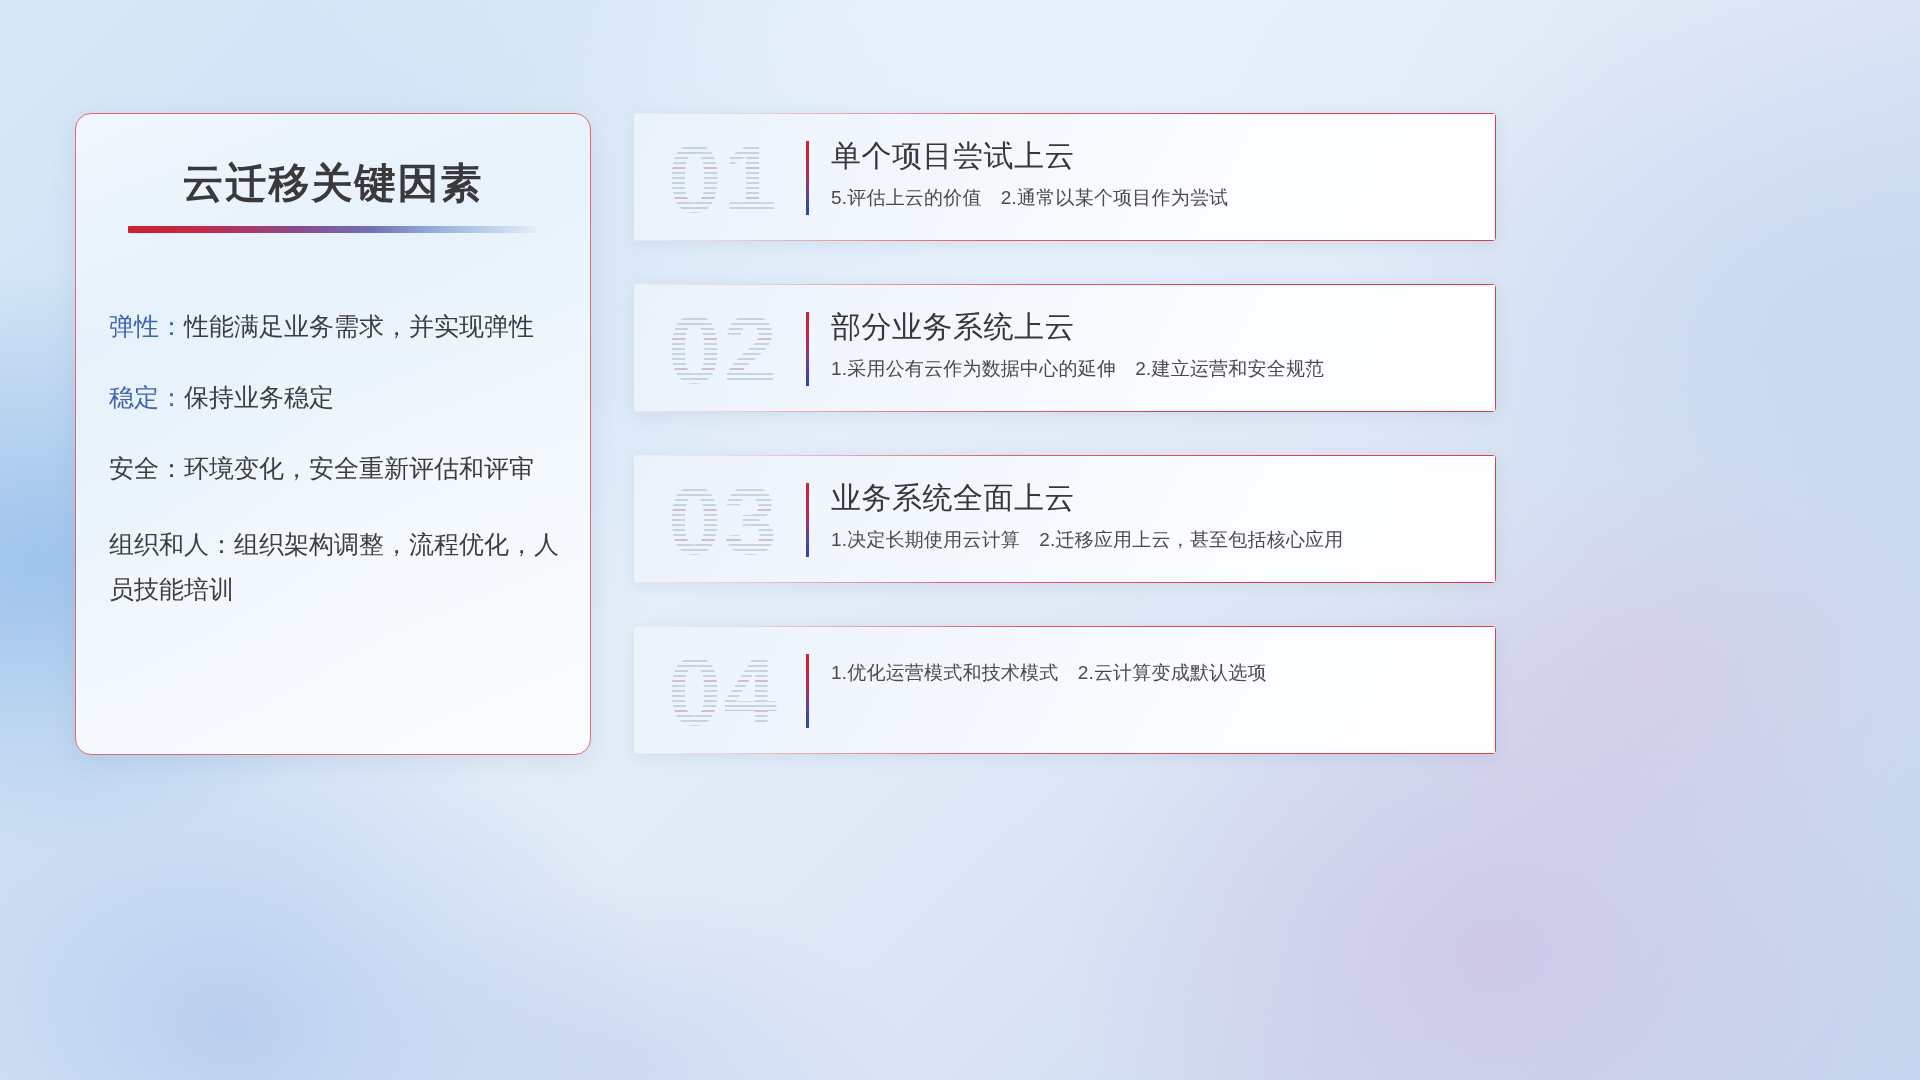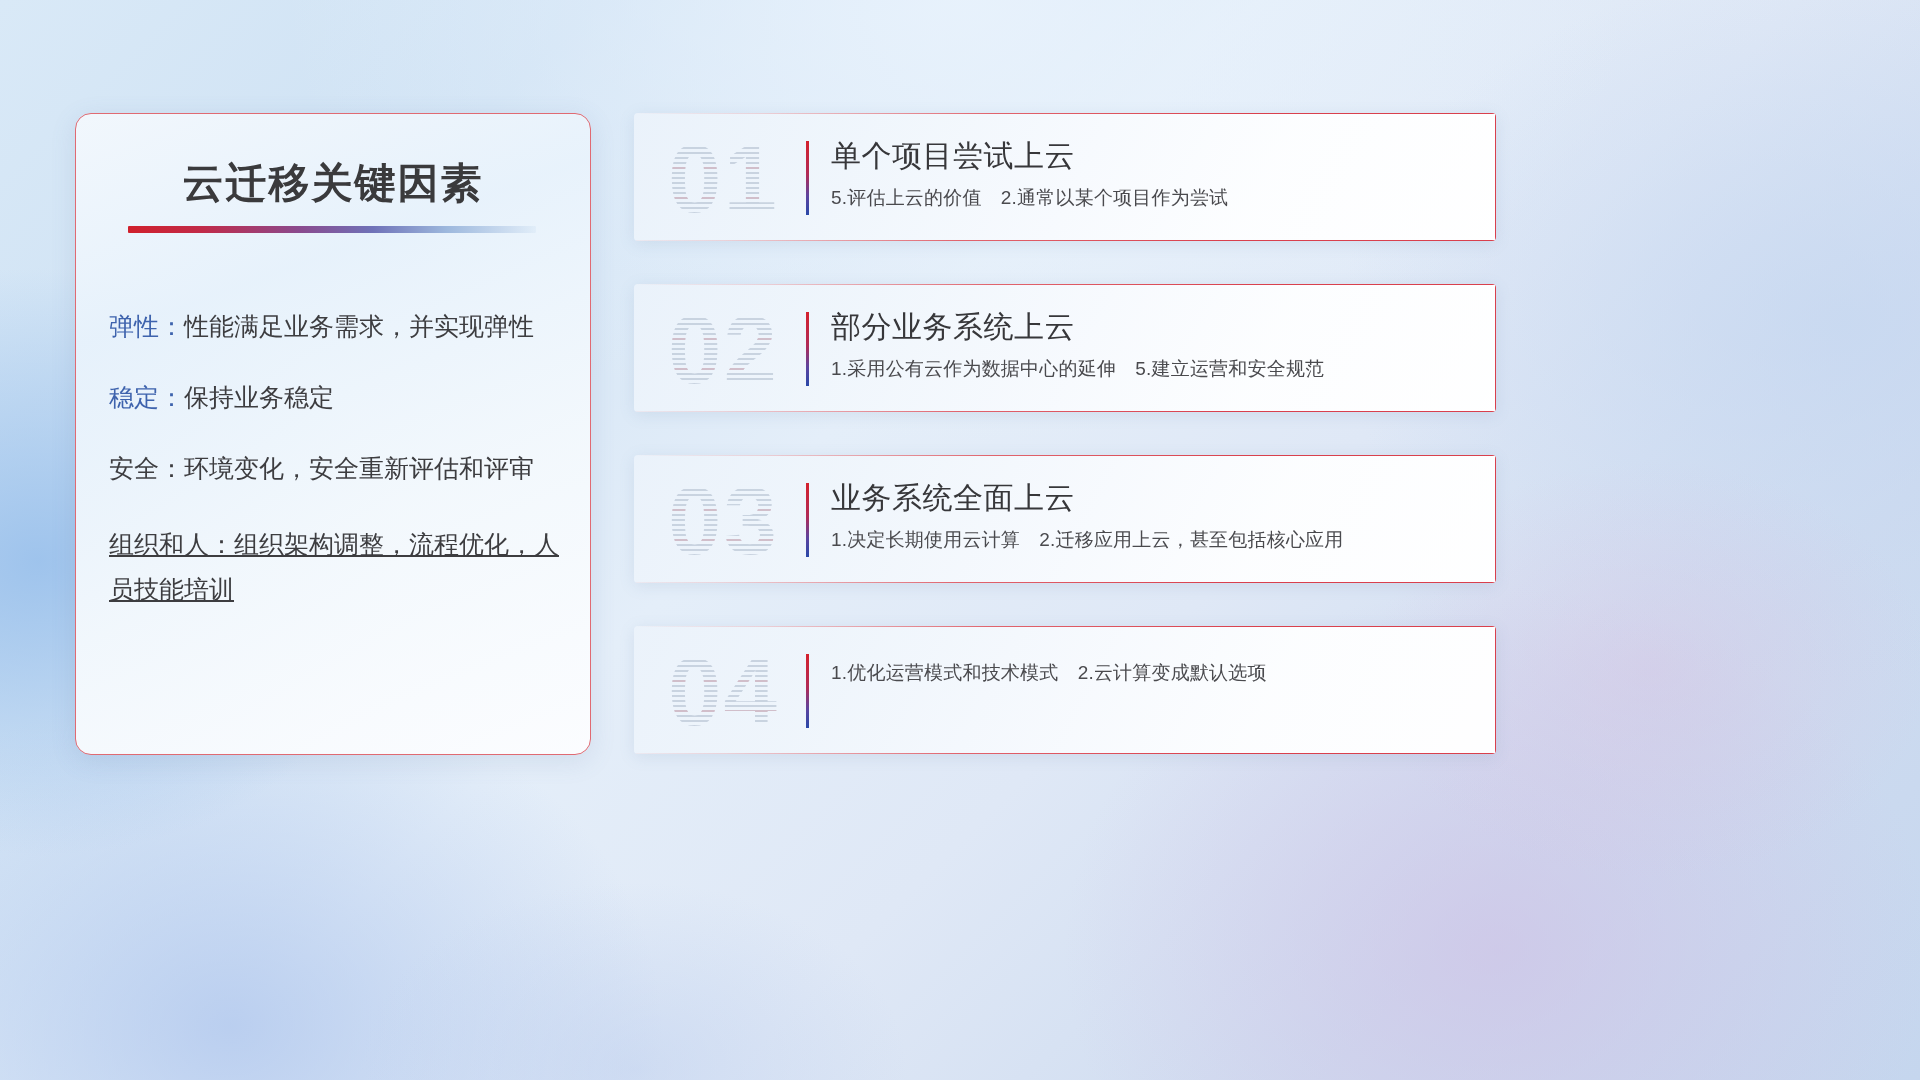"1.采用公有云作为数据中心的延伸 5.建立运营和安全规范" div.card-desc { text: 5 -> 2 }
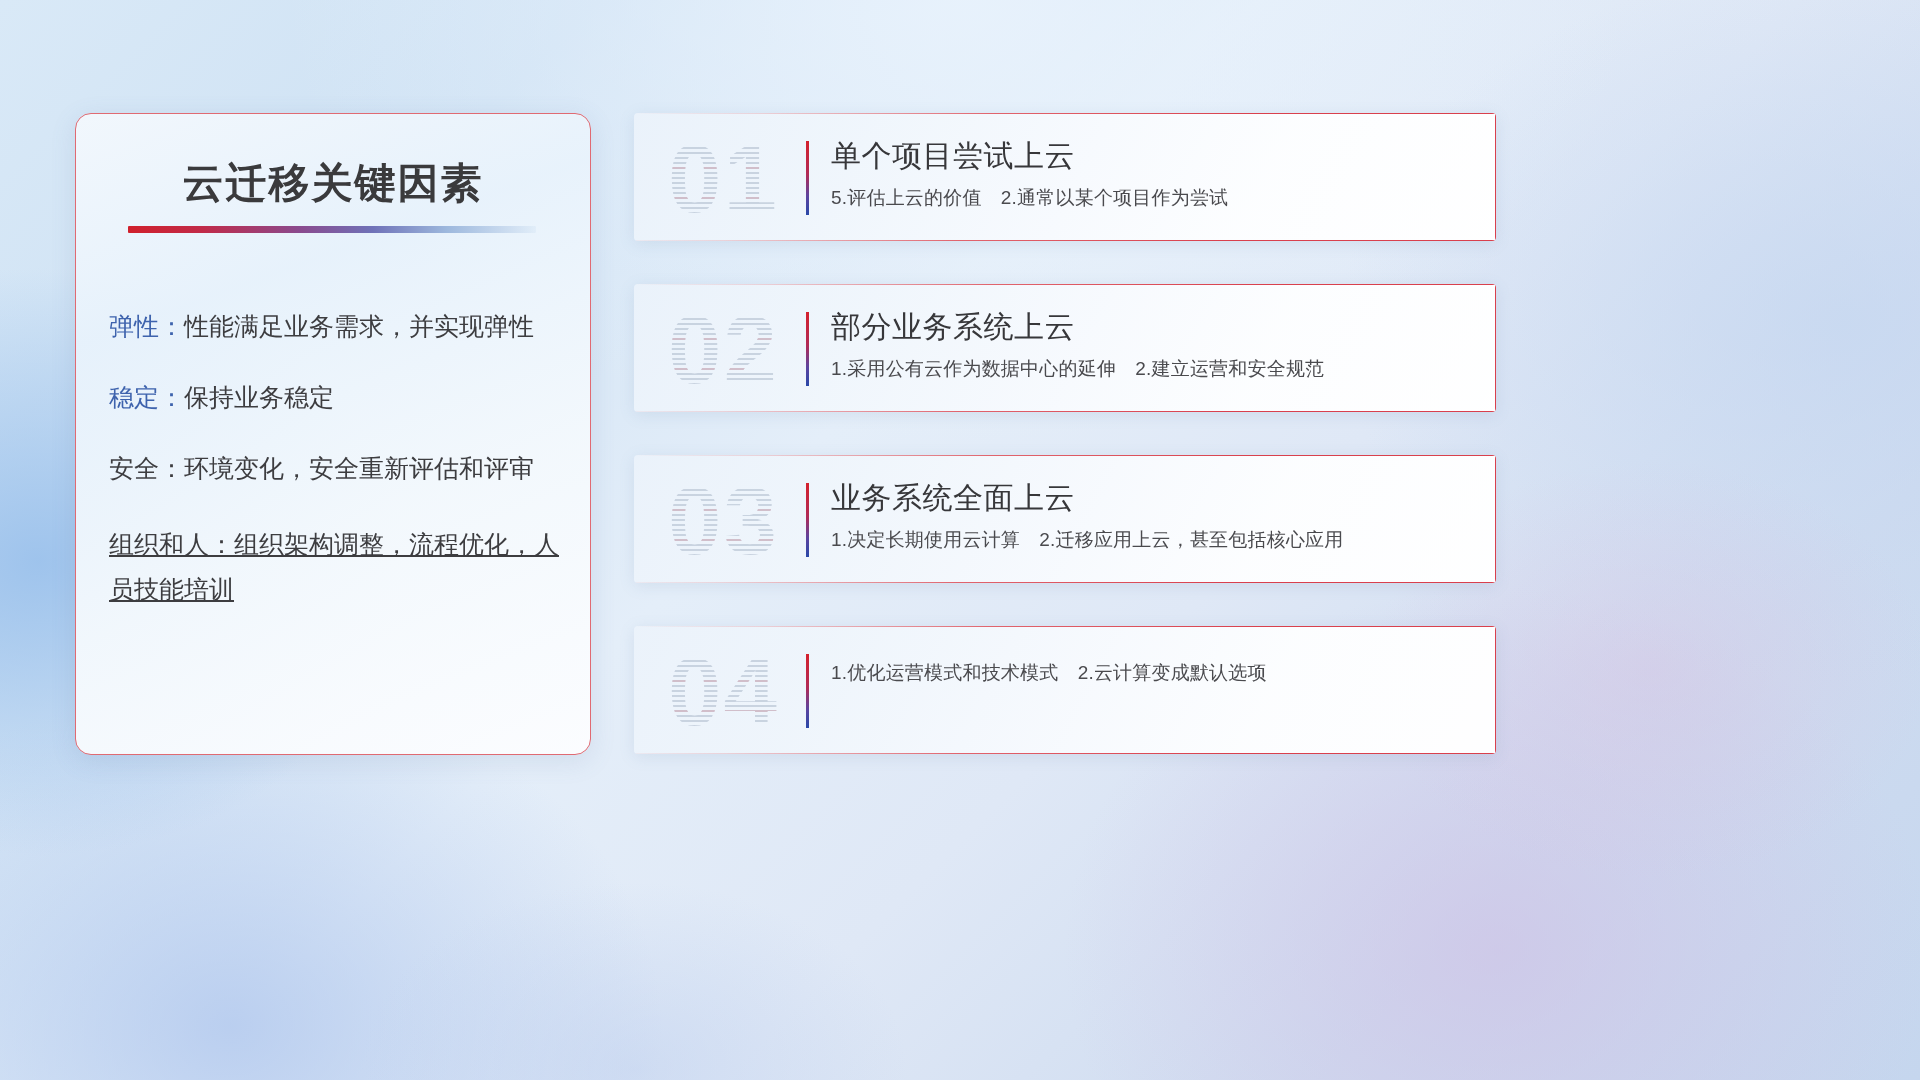"组织和人：组织架构调整，流程优化，人员技能培训" .factor-row.wrapped { text-decoration: underline -> none }
